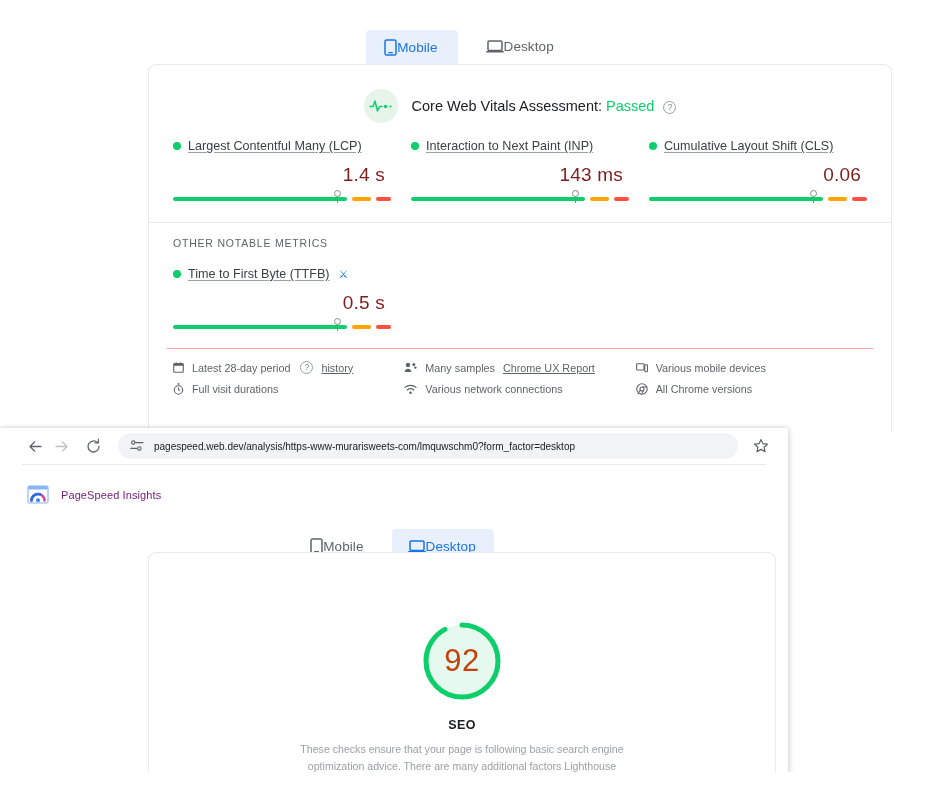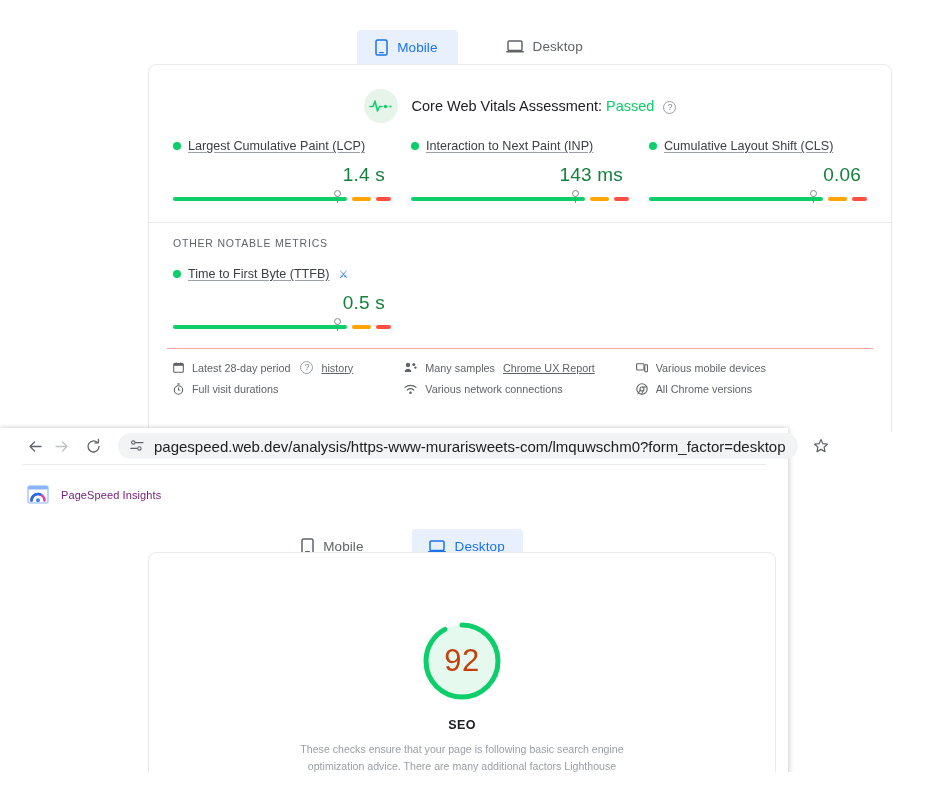"Mobile" .tab { gap: 9px -> none; margin-left: 20px -> none }
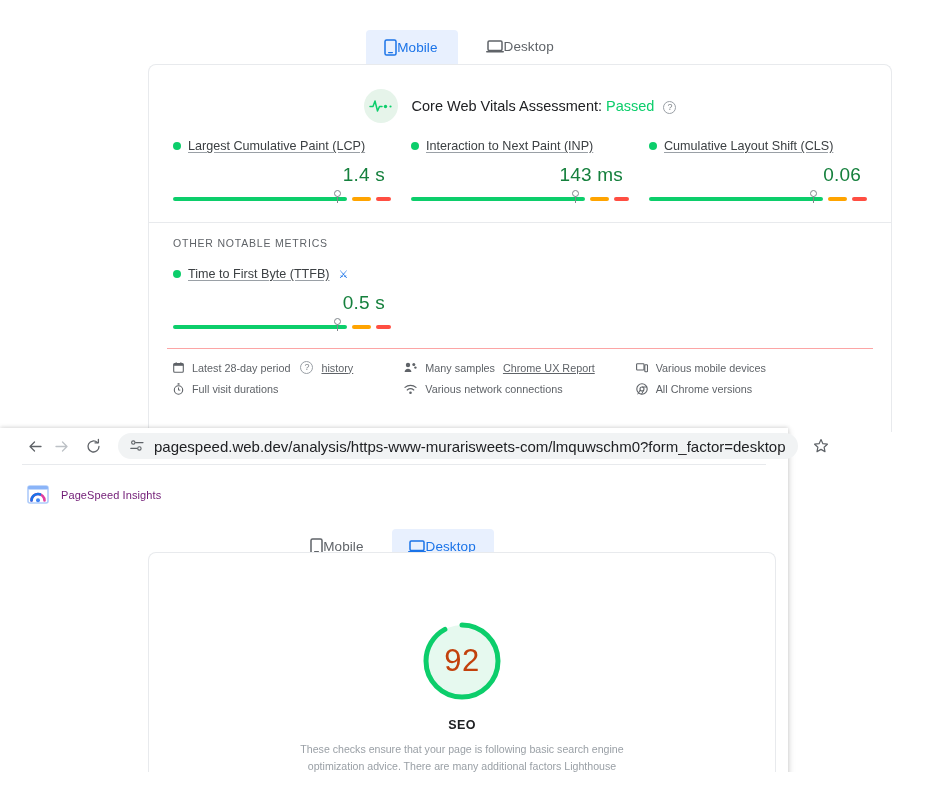"Largest Cumulative Paint (LCP)" span.metric-name { text: Cumulative Paint -> Contentful Many }
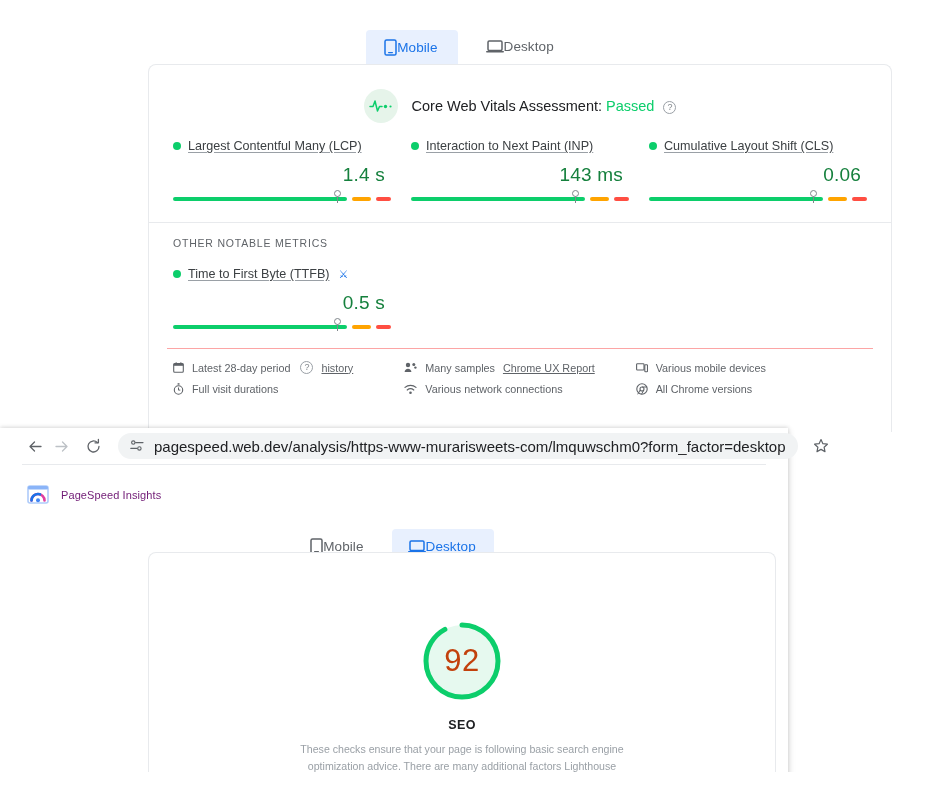"1.4 s" .metric-value { color: #15803d -> #7f1d1d }
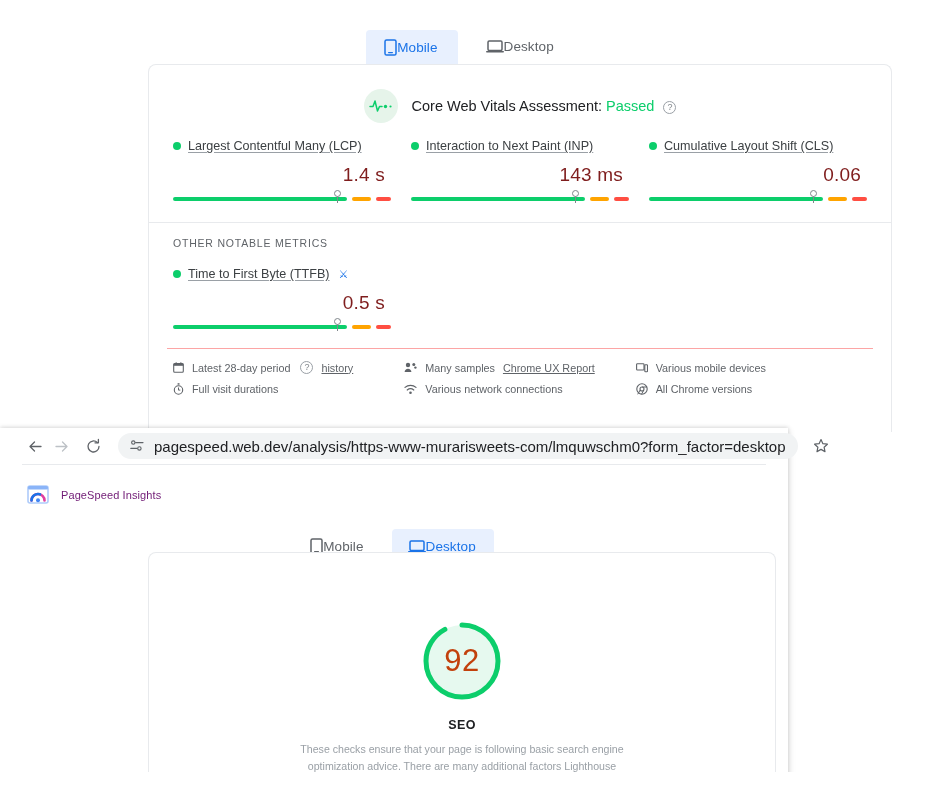"pagespeed.web.dev/analysis/https-www-mur" .urltext { font-size: 15px -> 10px }
